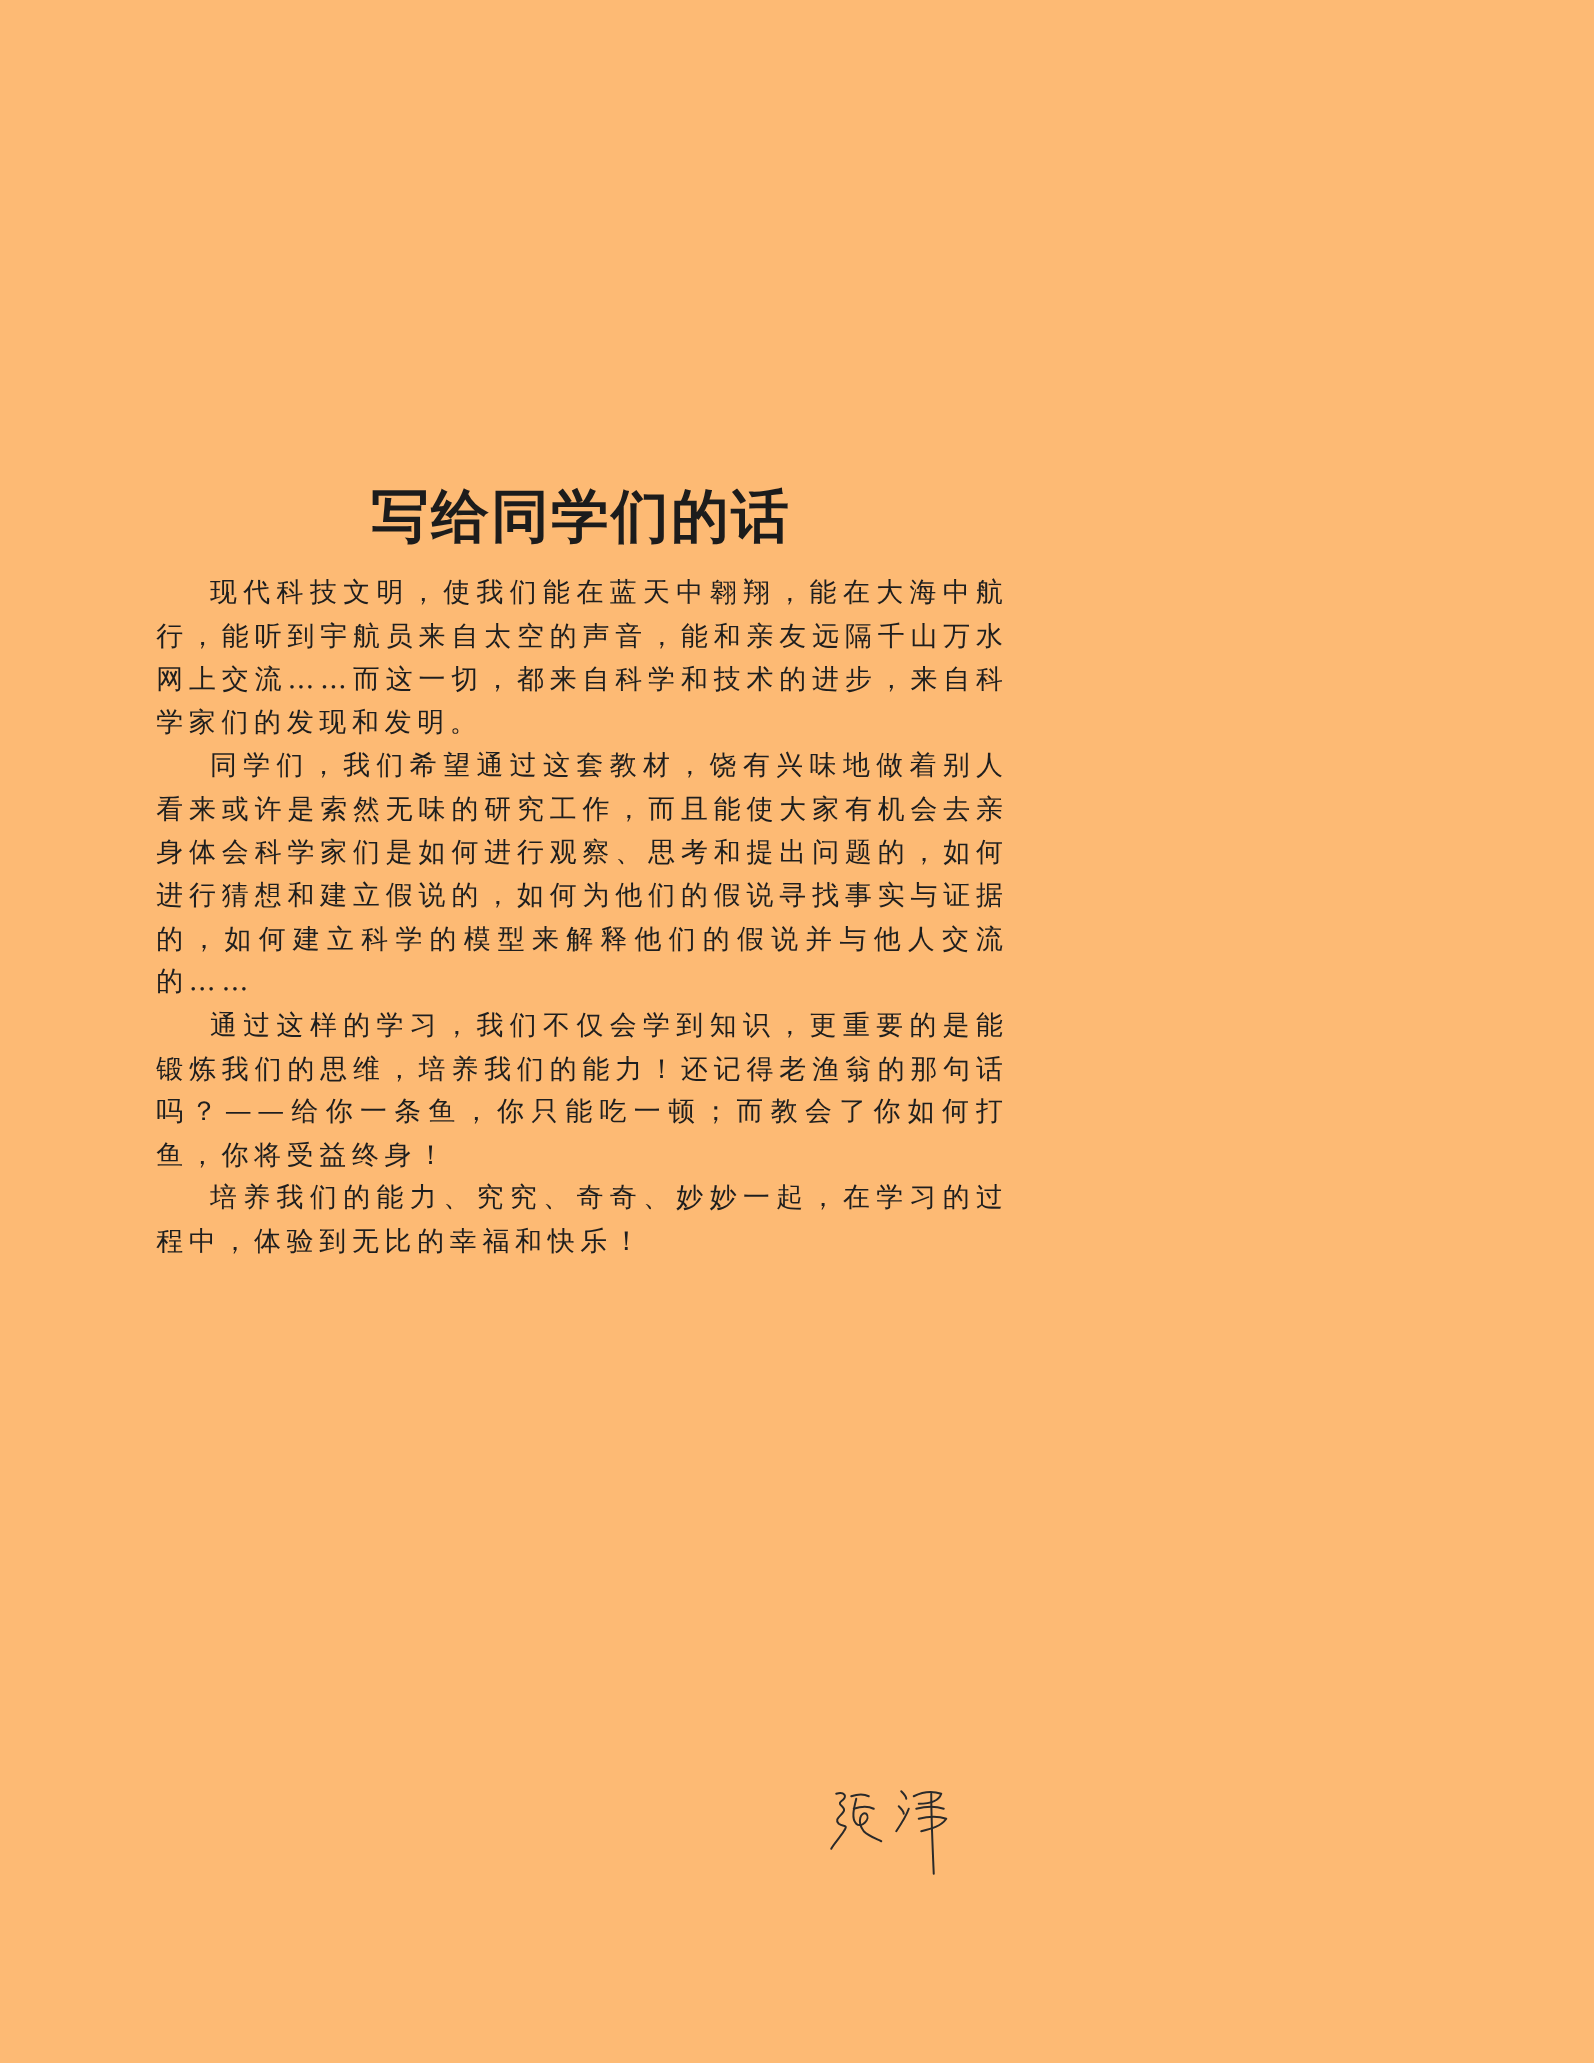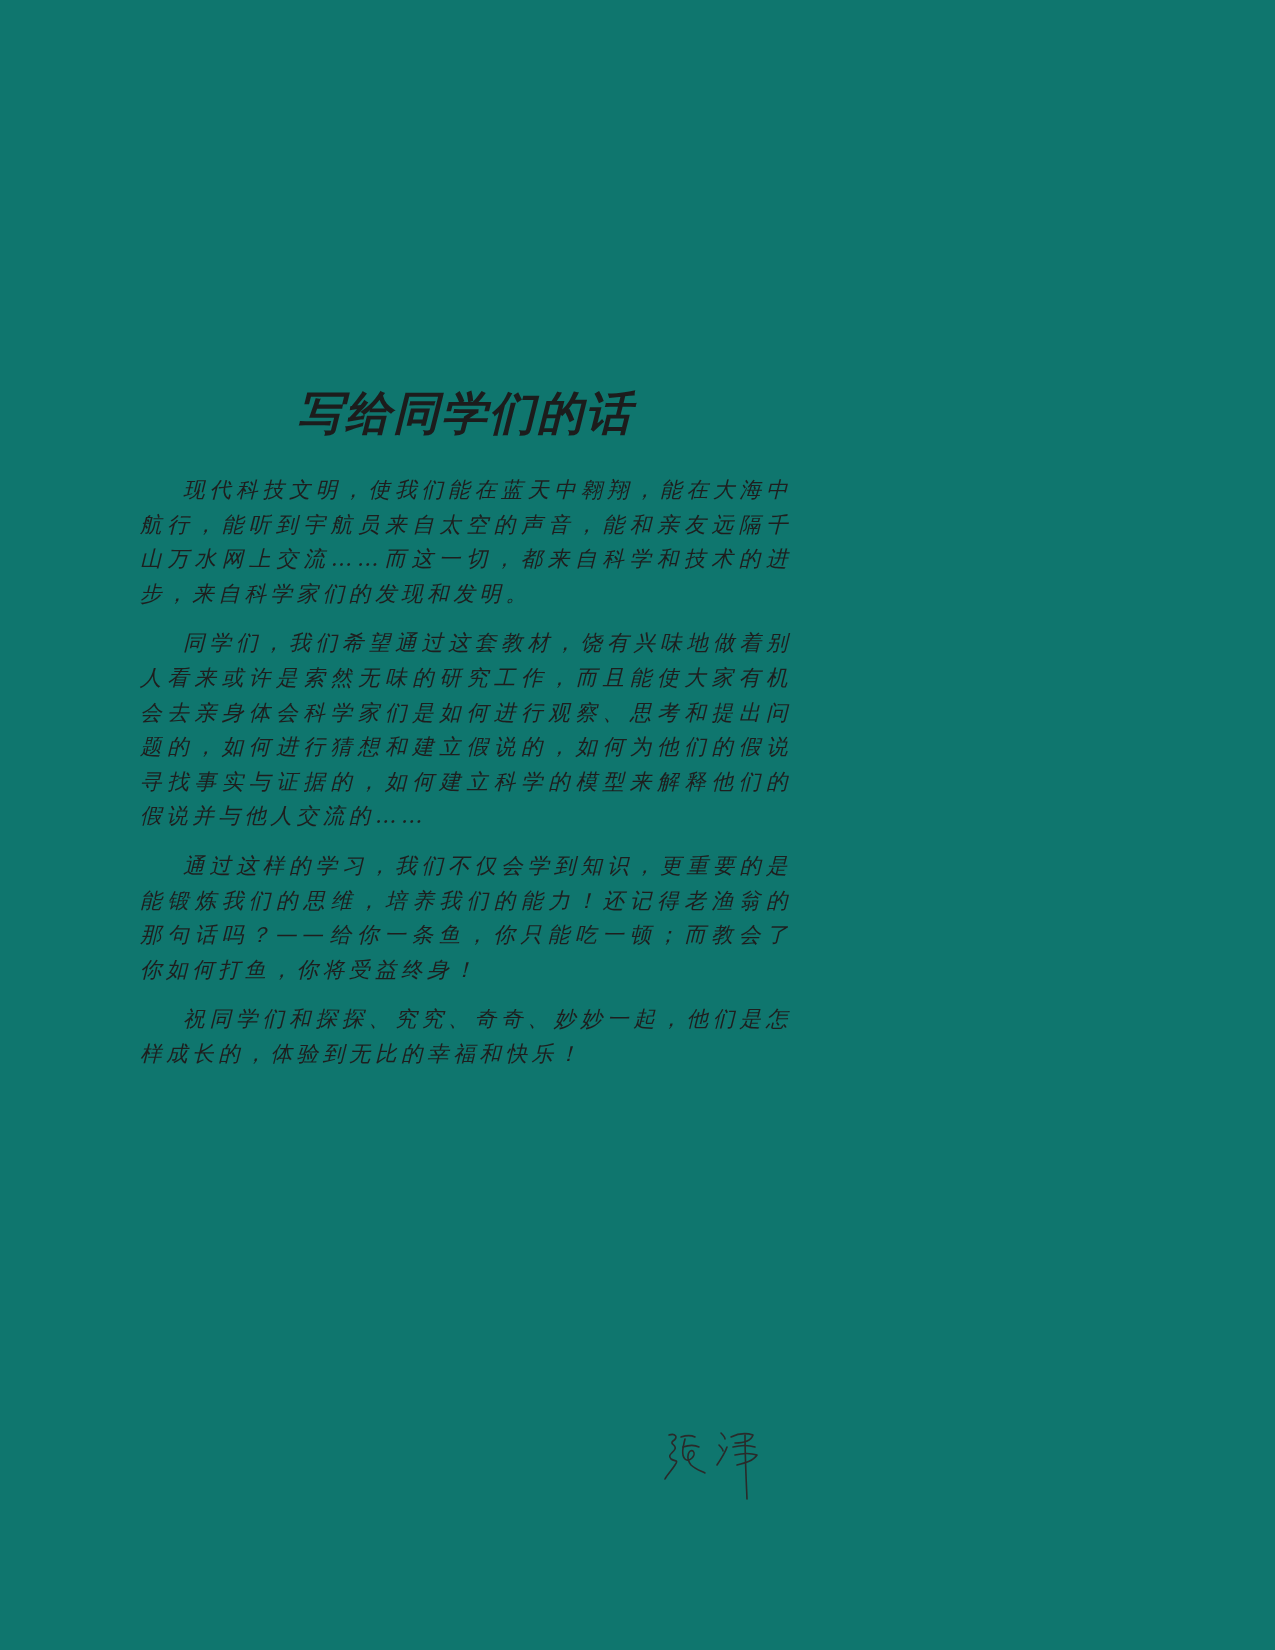"写给同学们的话" .page { background: #0f766e -> #fdba74; font-style: italic -> none }
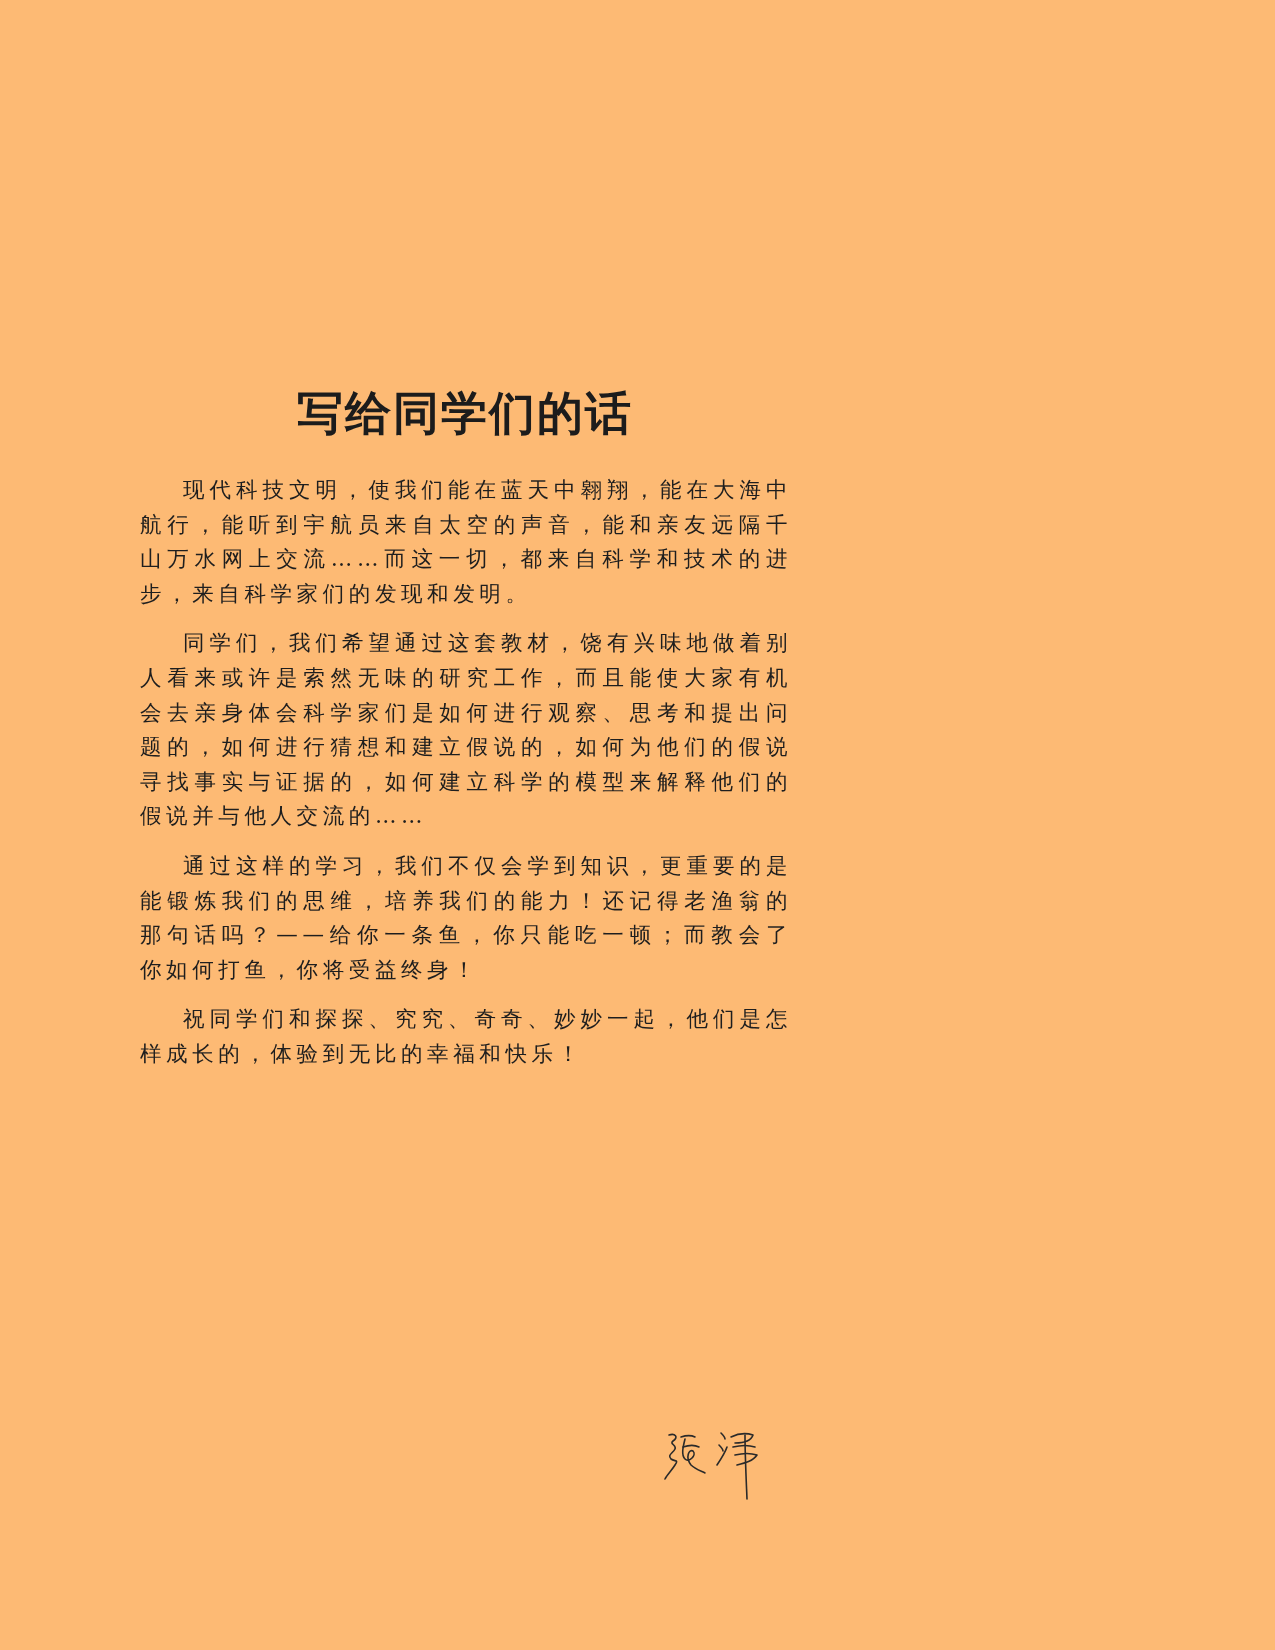"现代科技文明，使我们能在蓝天中翱翔，能在大海中航行，能听到宇航员来自太空的声音，" .para { margin: 15px -> 0 }
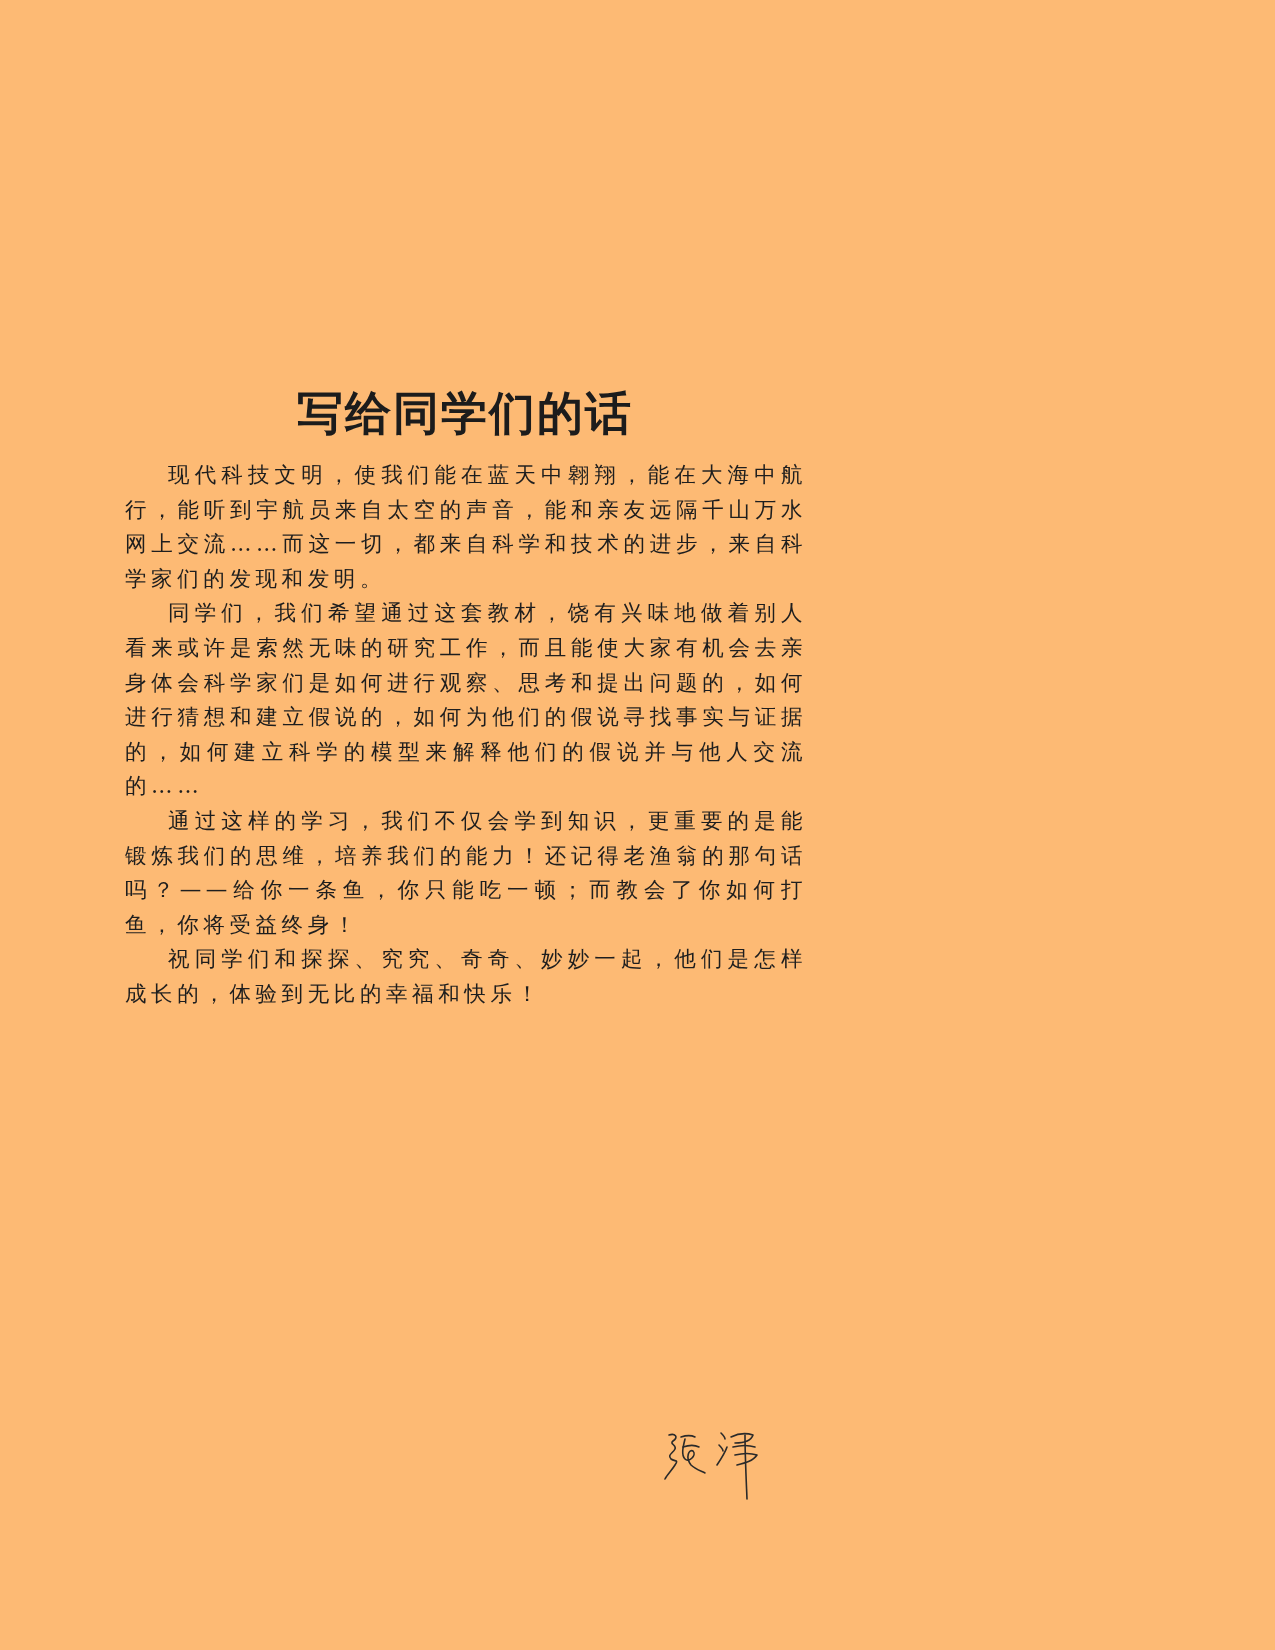"祝同学们和探探、究究、奇奇、妙妙一起，他们是怎样成长的，体验到无比的幸福和快乐！" p.para { text: 祝同学们和探探、究究、奇奇、妙妙一起，他们是怎样成长的 -> 培养我们的能力、究究、奇奇、妙妙一起，在学习的过程中 }
